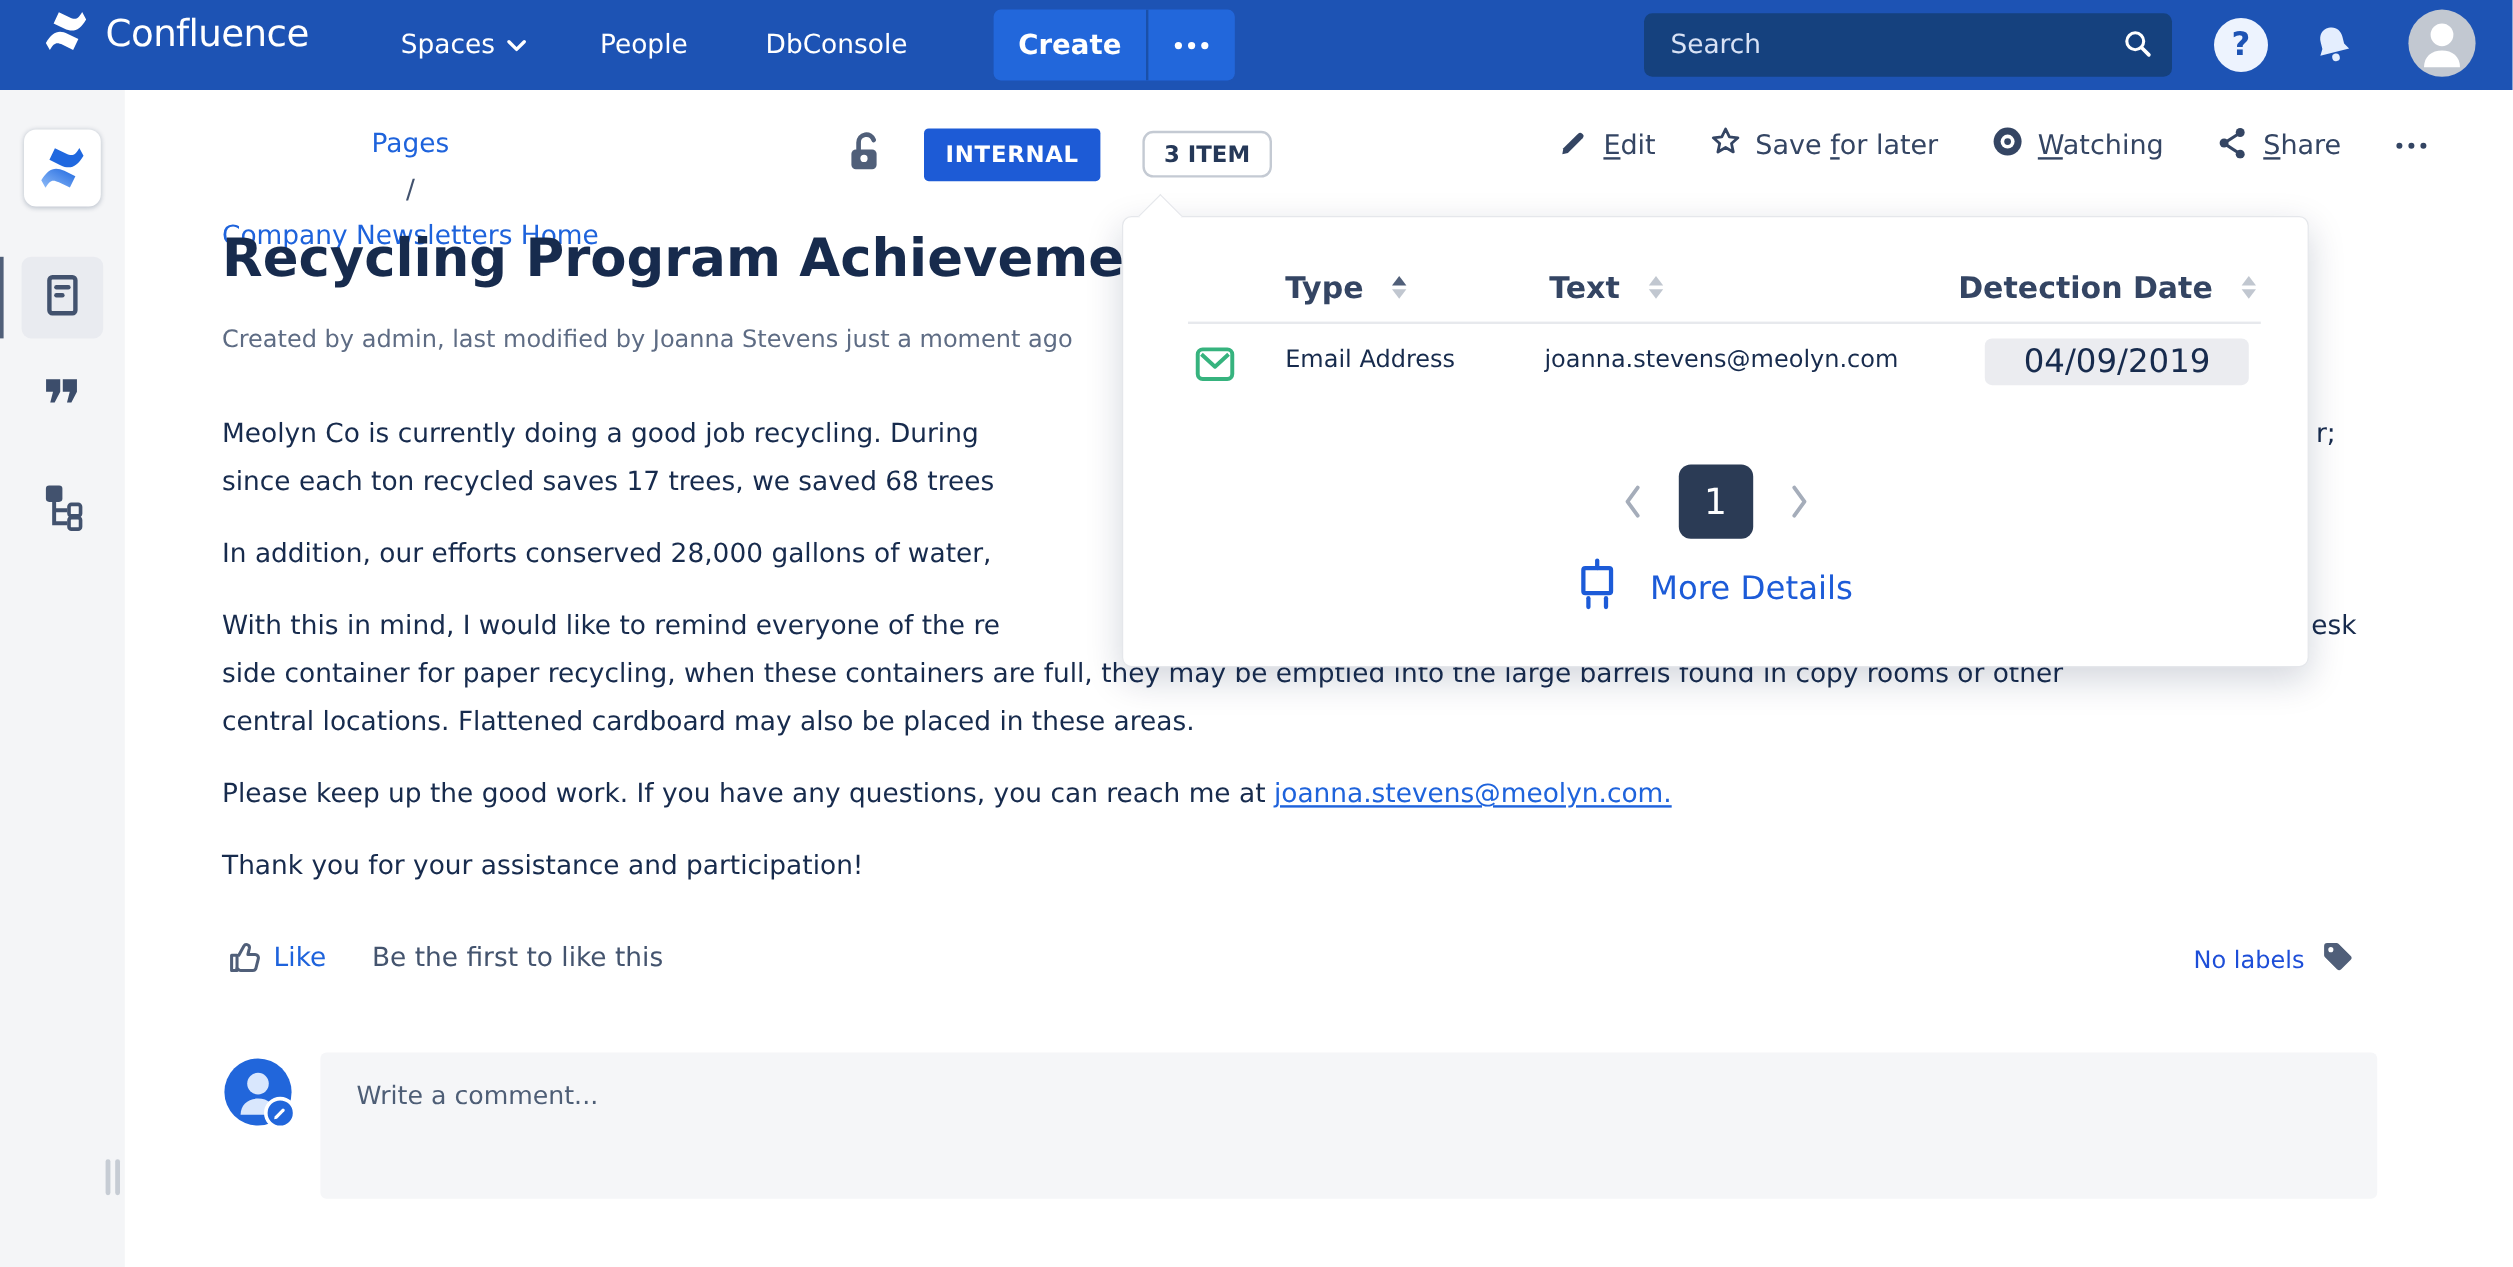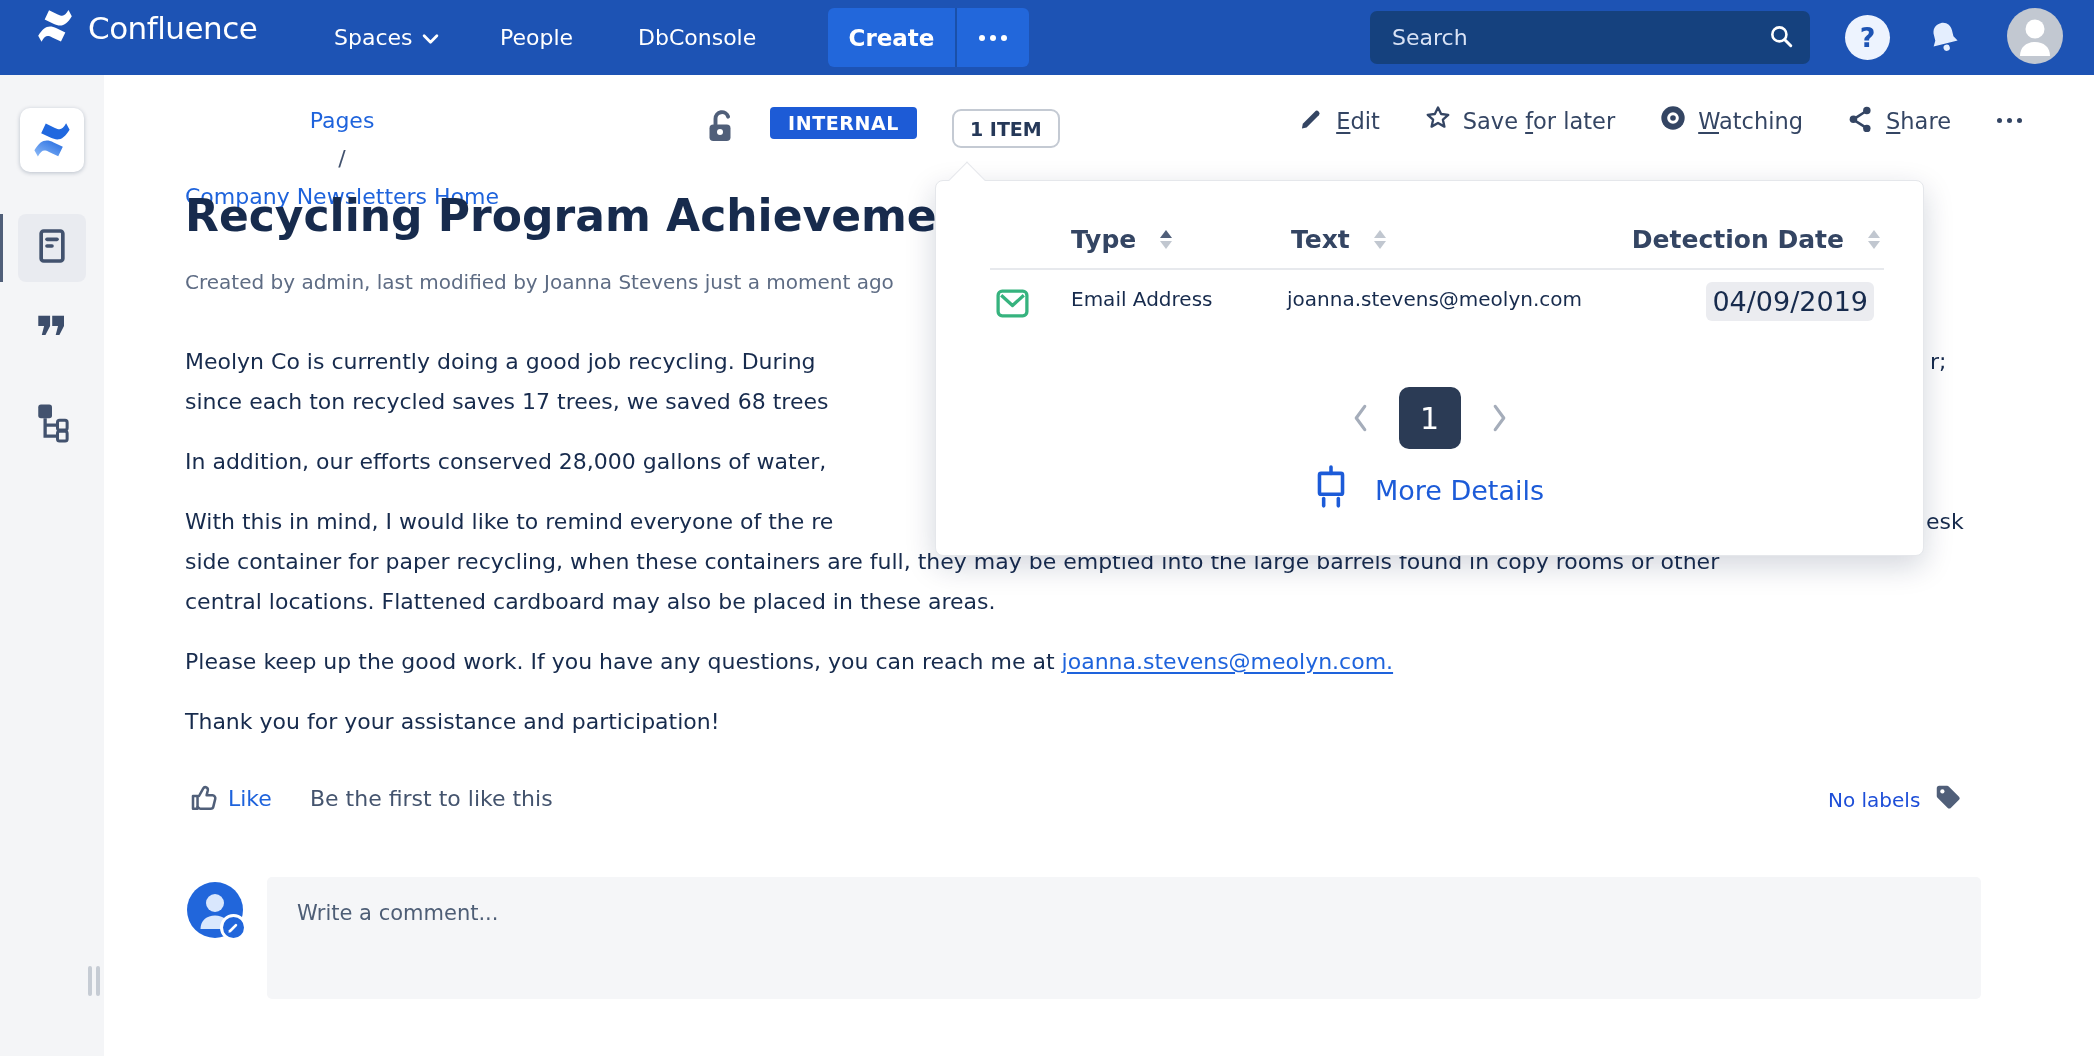"INTERNAL" .badge-internal { height: 32px -> 44px }
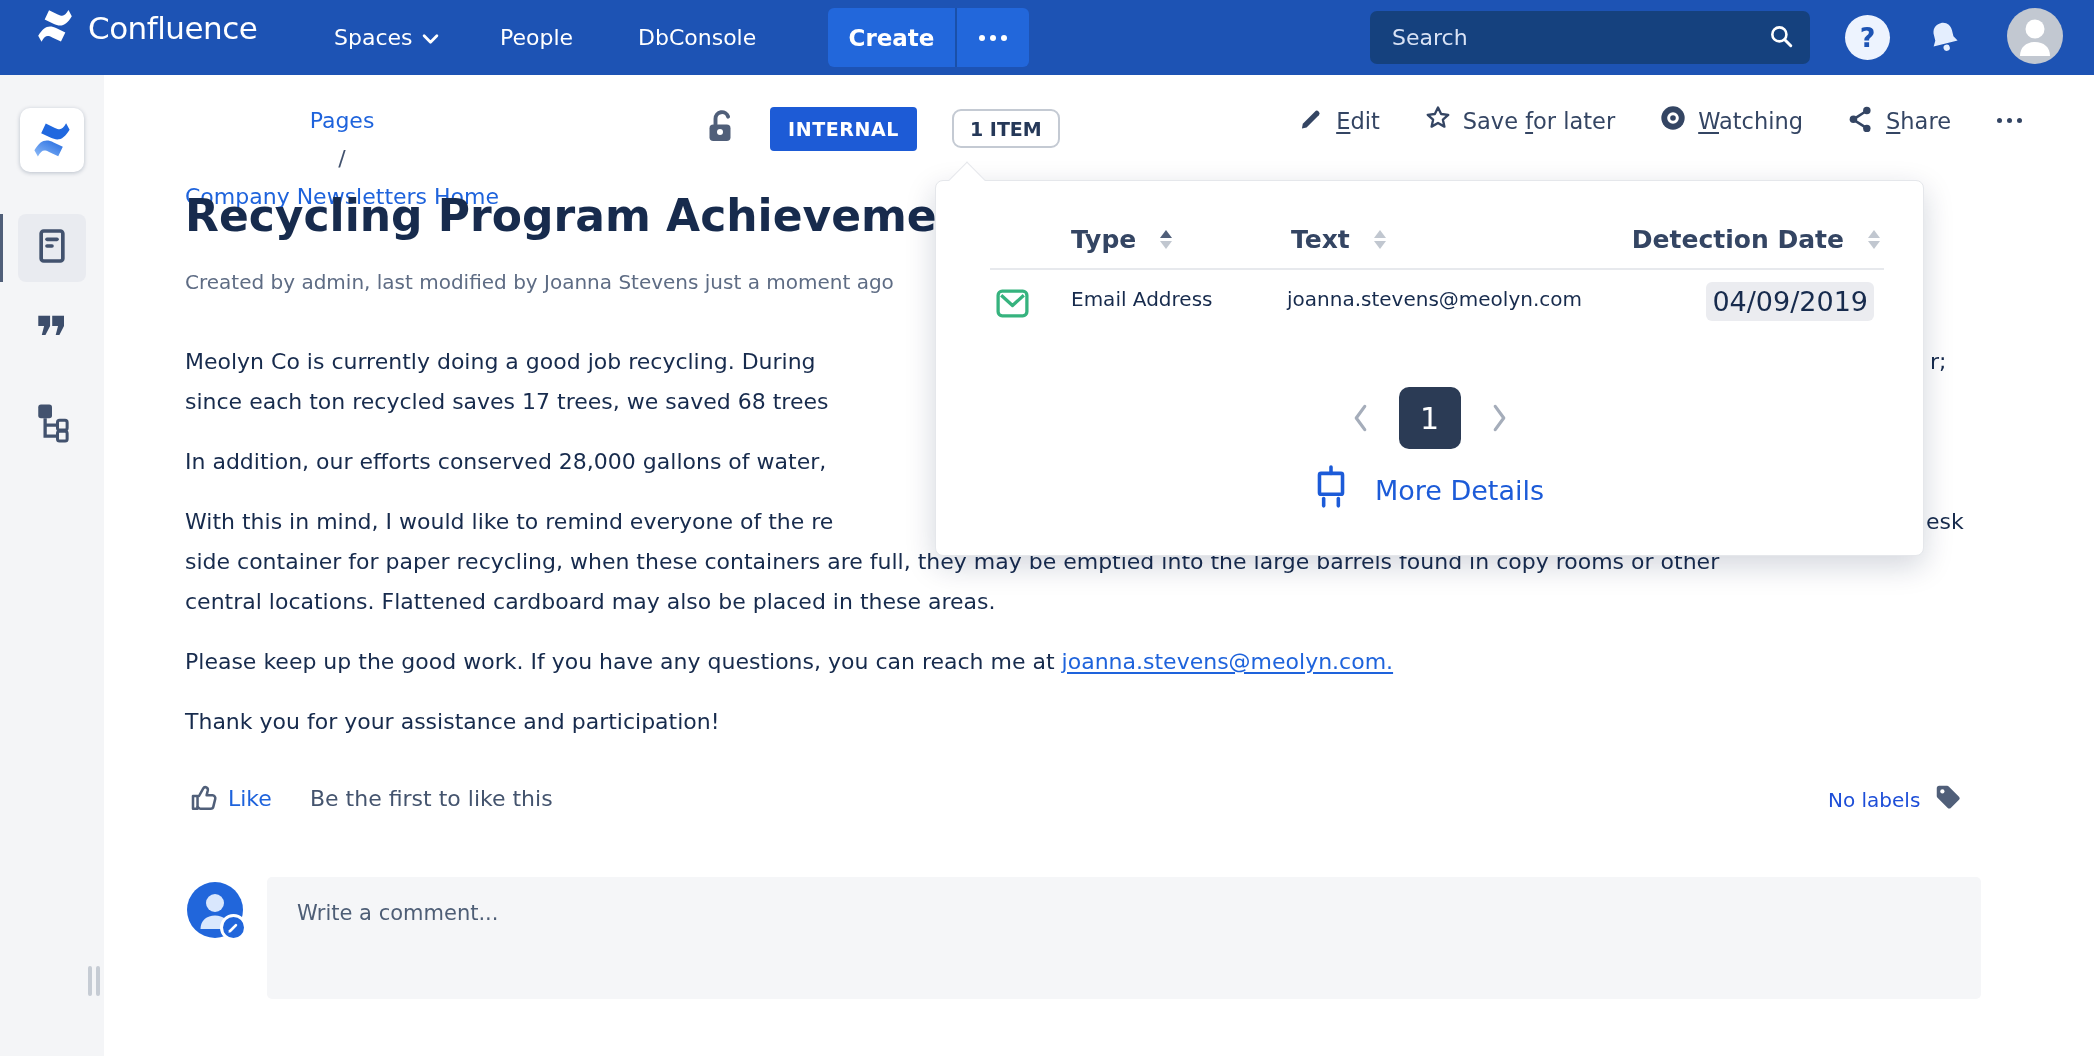"1 ITEM" span { text: 1 -> 3 }
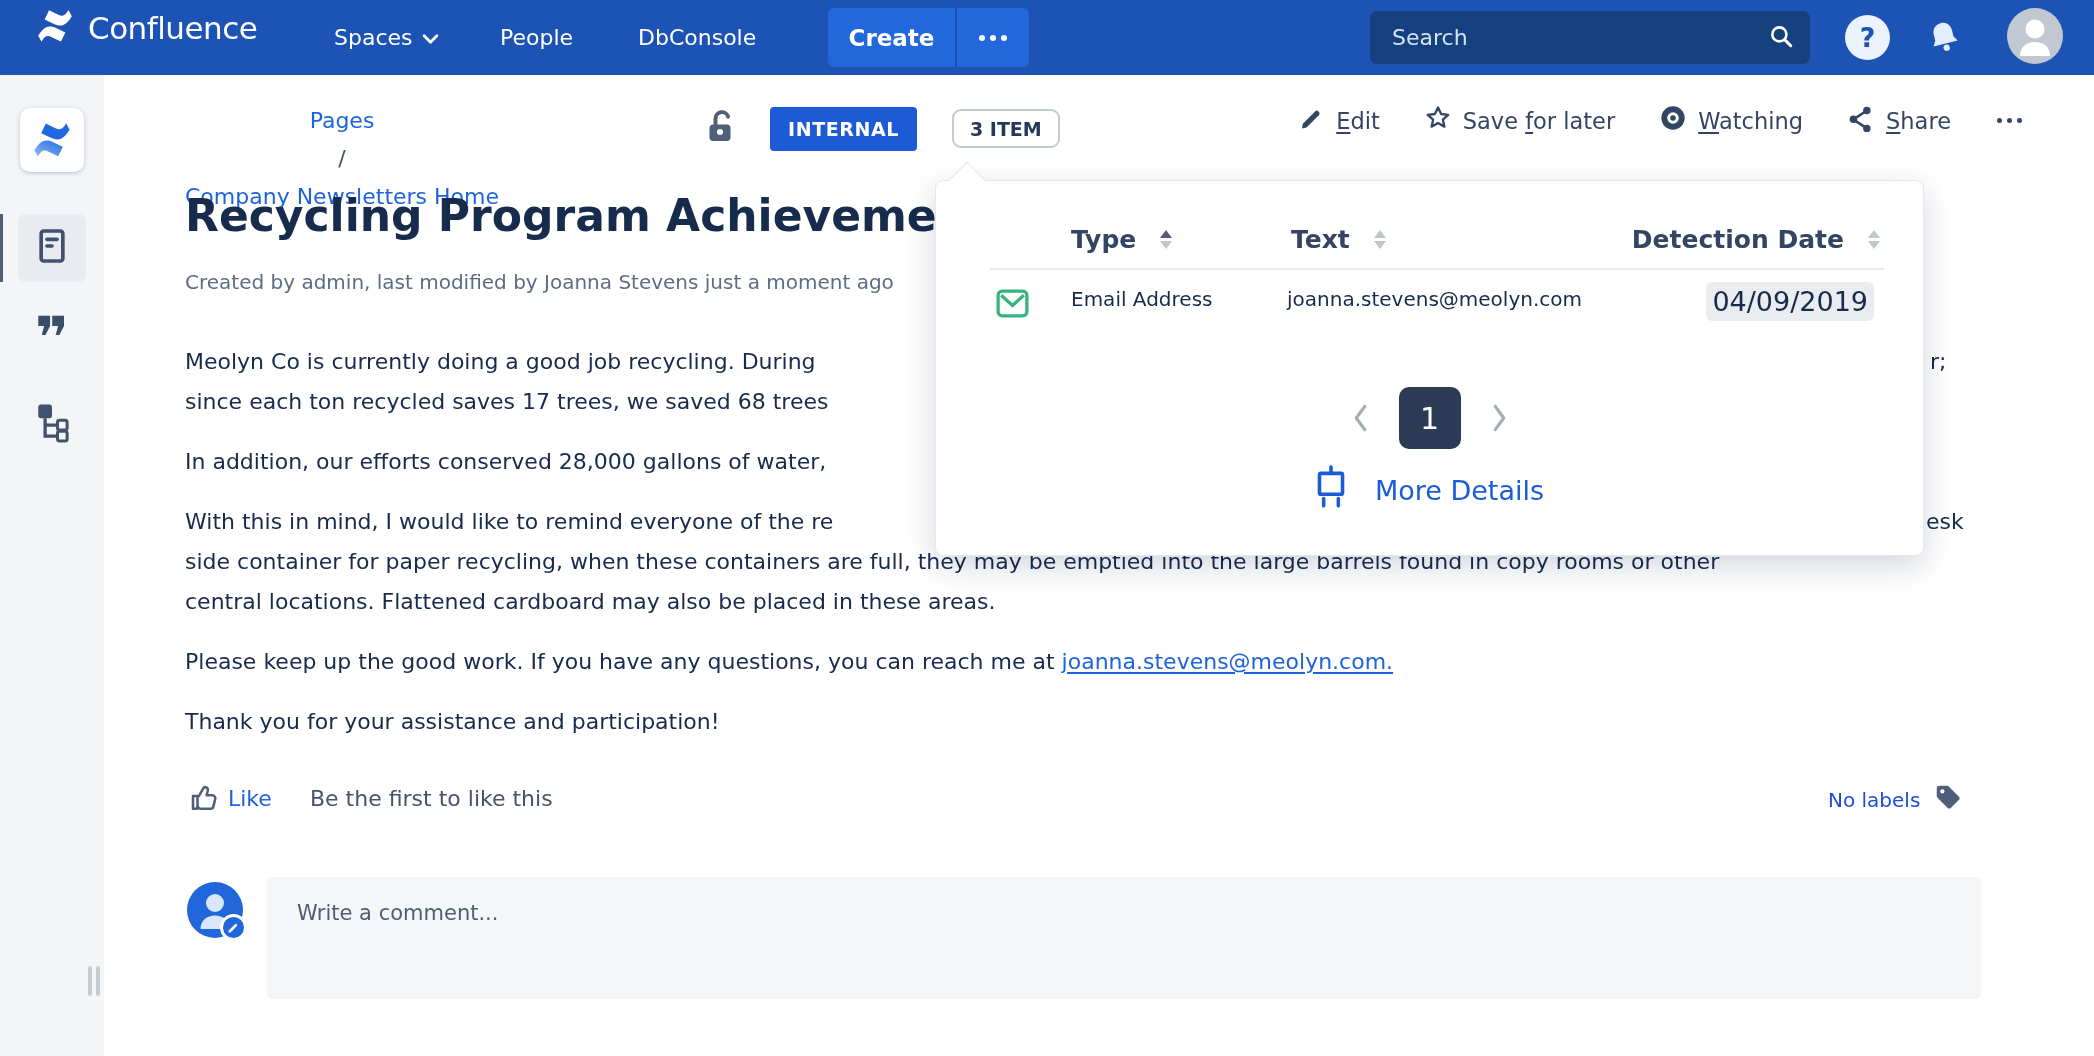"04/09/2019" .date-pill { padding: 4px 6px -> 4px 32px }
